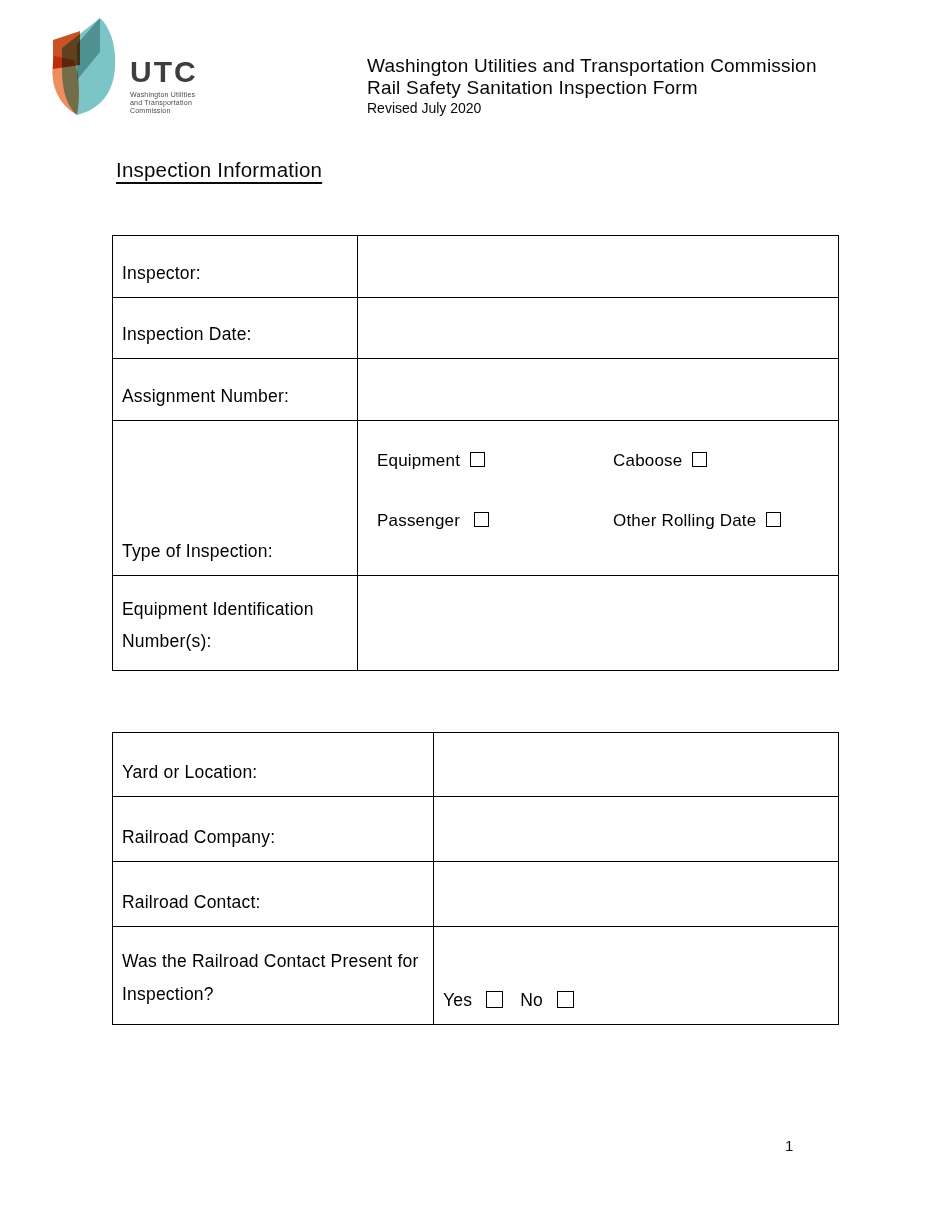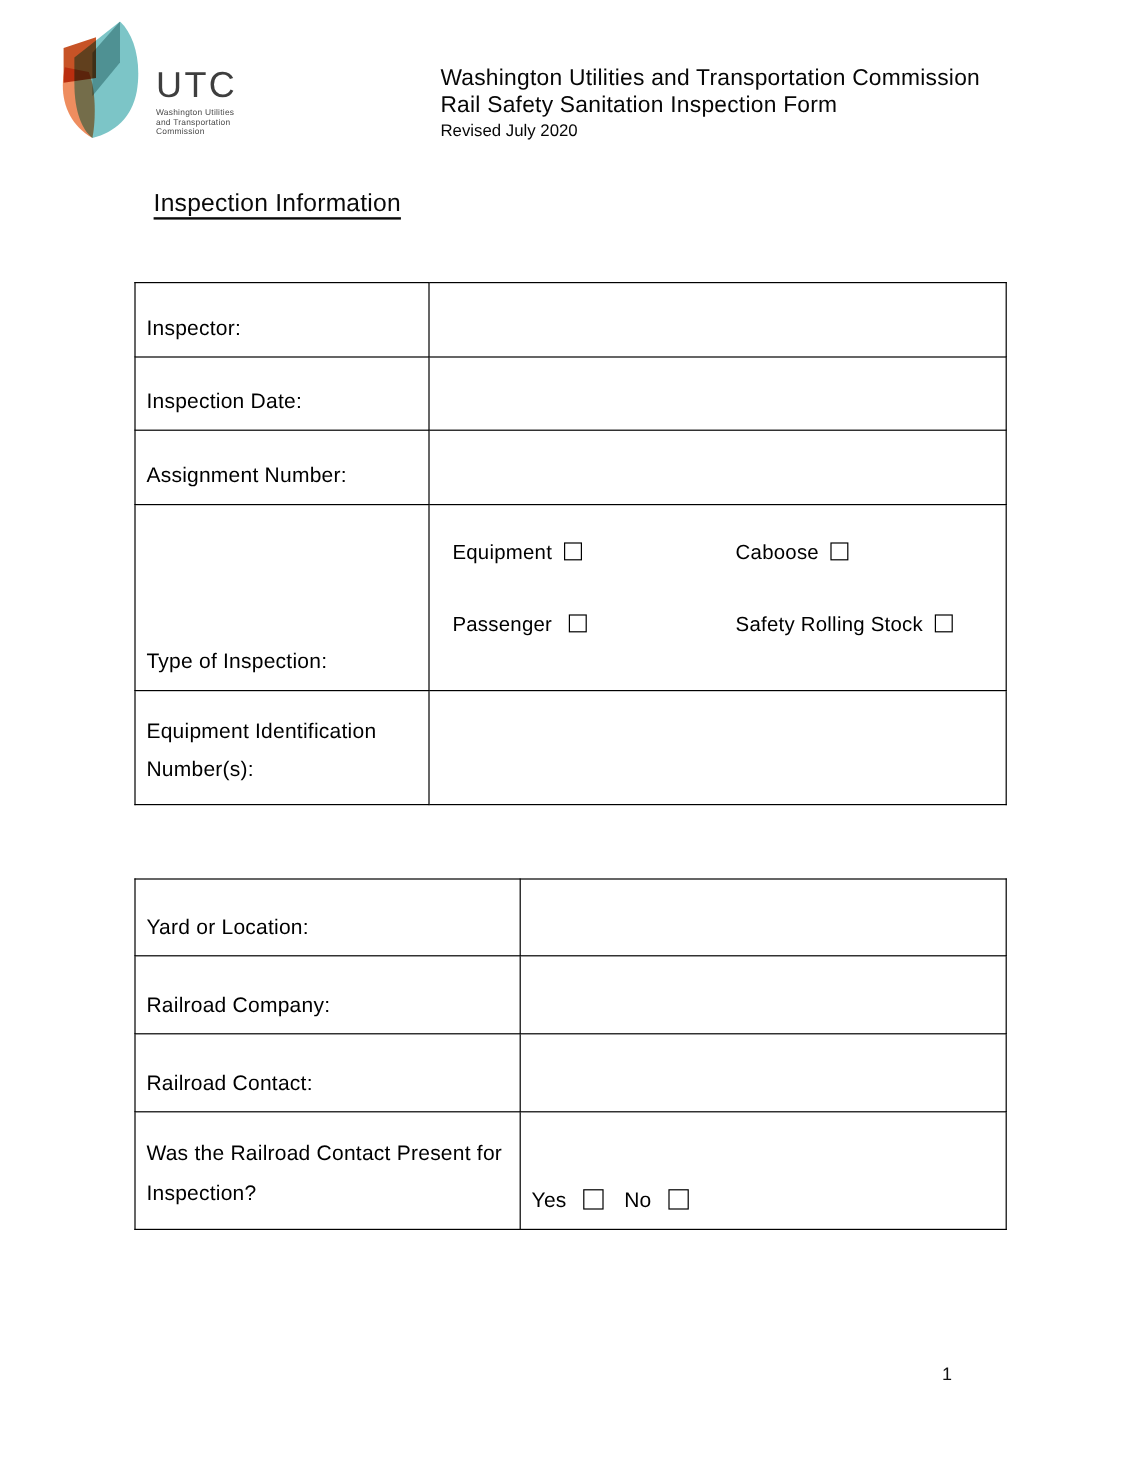"UTC" .wordmark .acro { font-weight: normal -> bold }
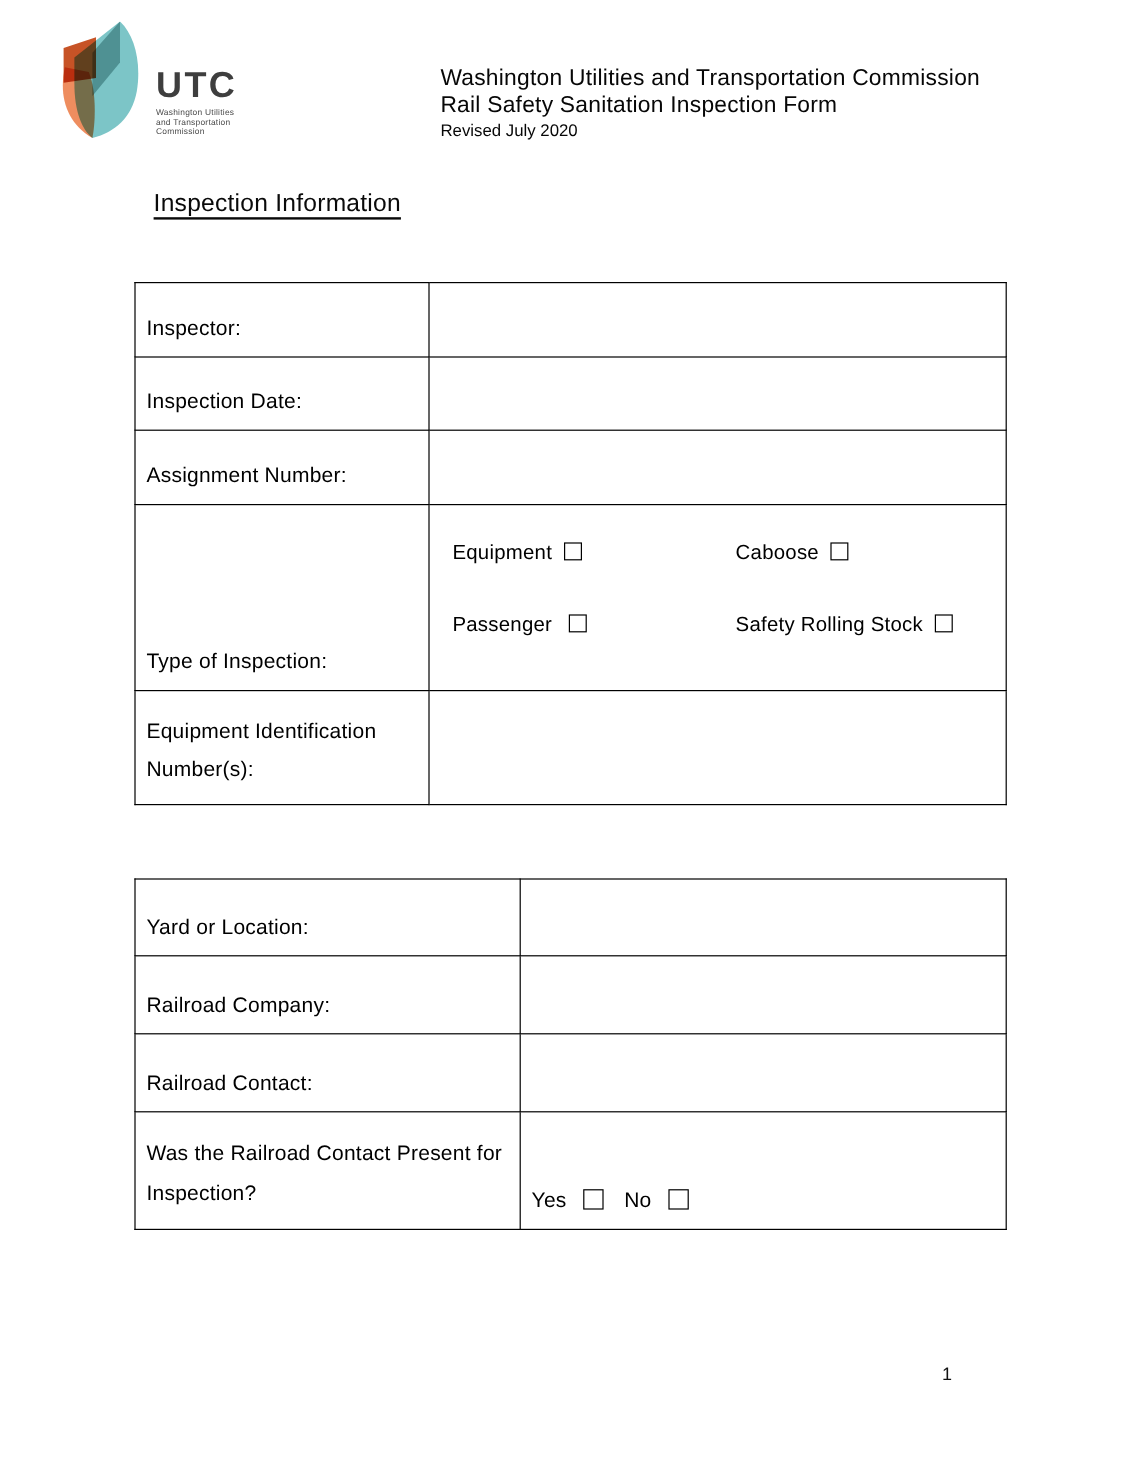"Inspection Information" .section-heading { left: 128px -> 116px }
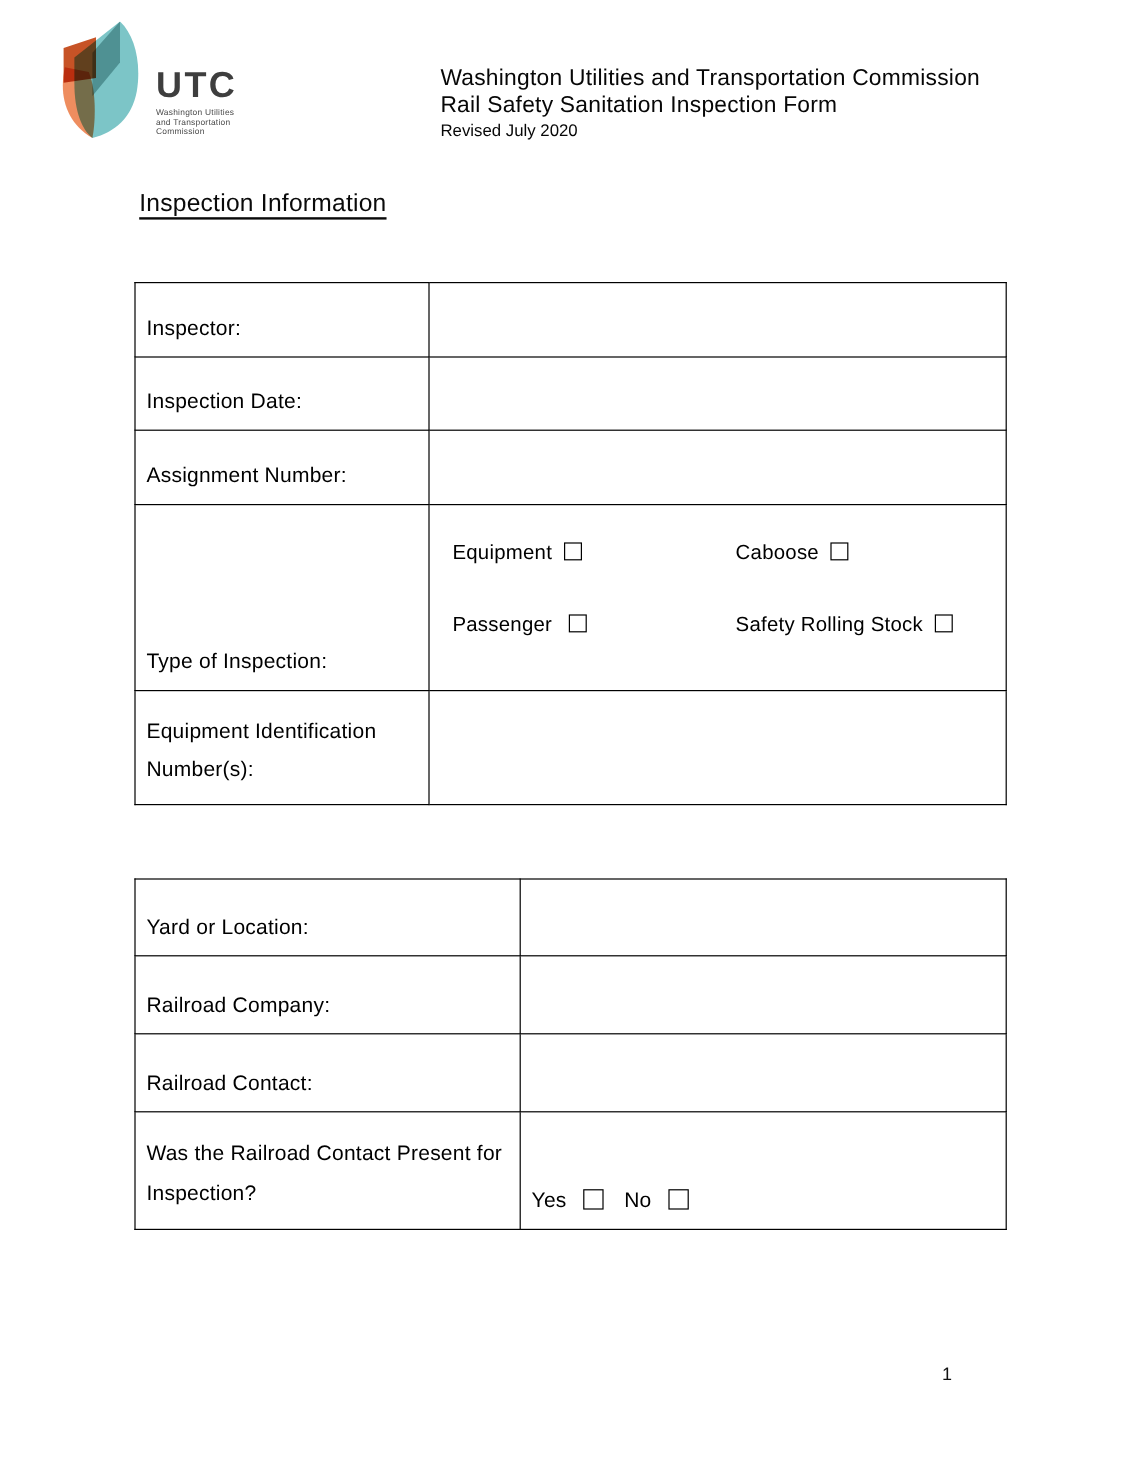"Safety Rolling Stock" span { text: Safety Rolling Stock -> Other Rolling Date }
